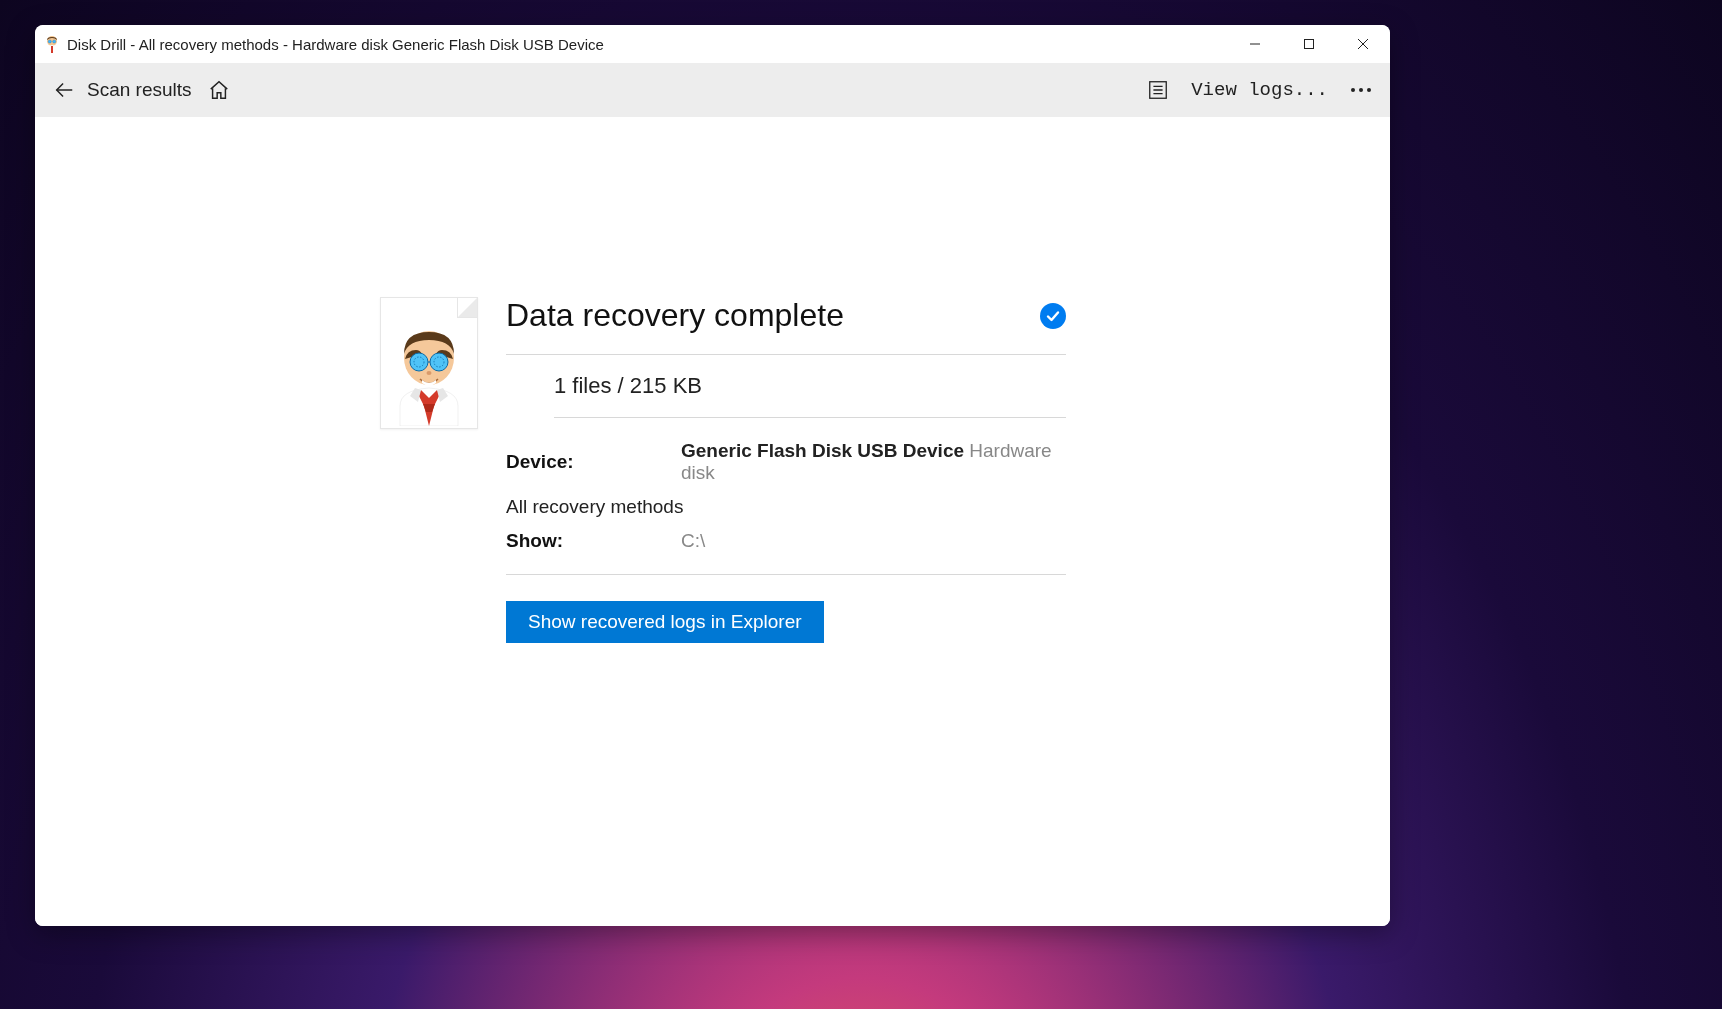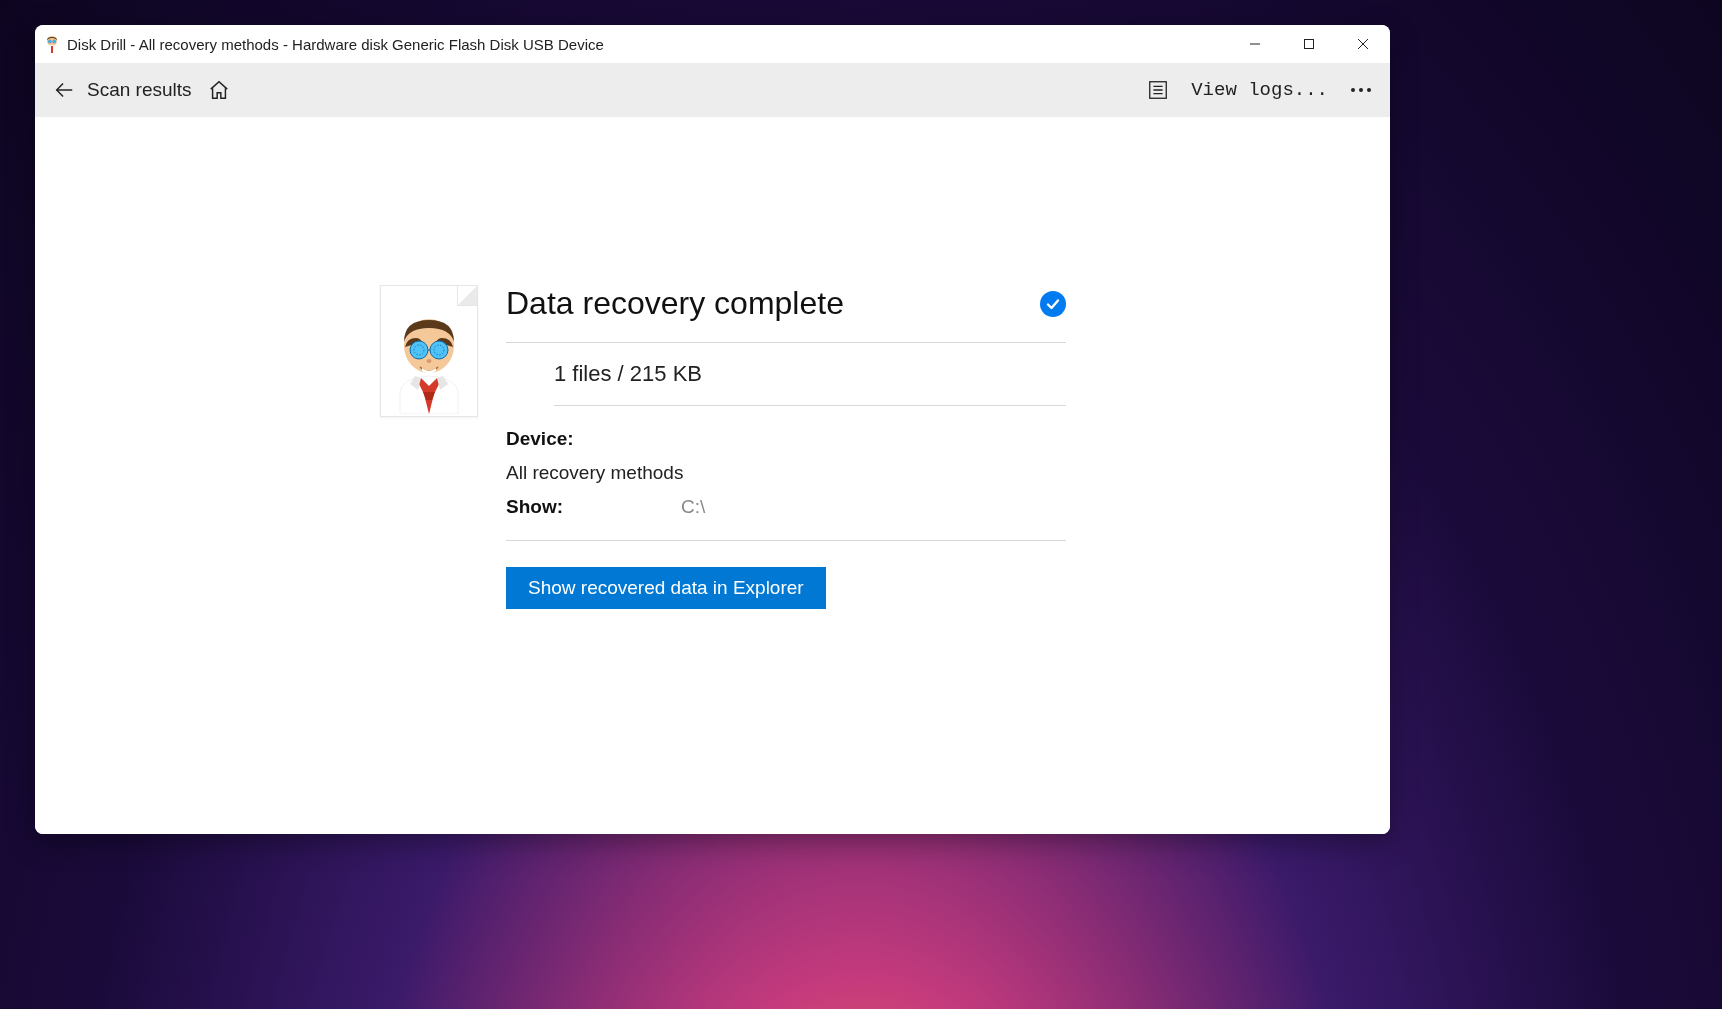"Disk Drill - All recovery" .window { height: 809px -> 901px }
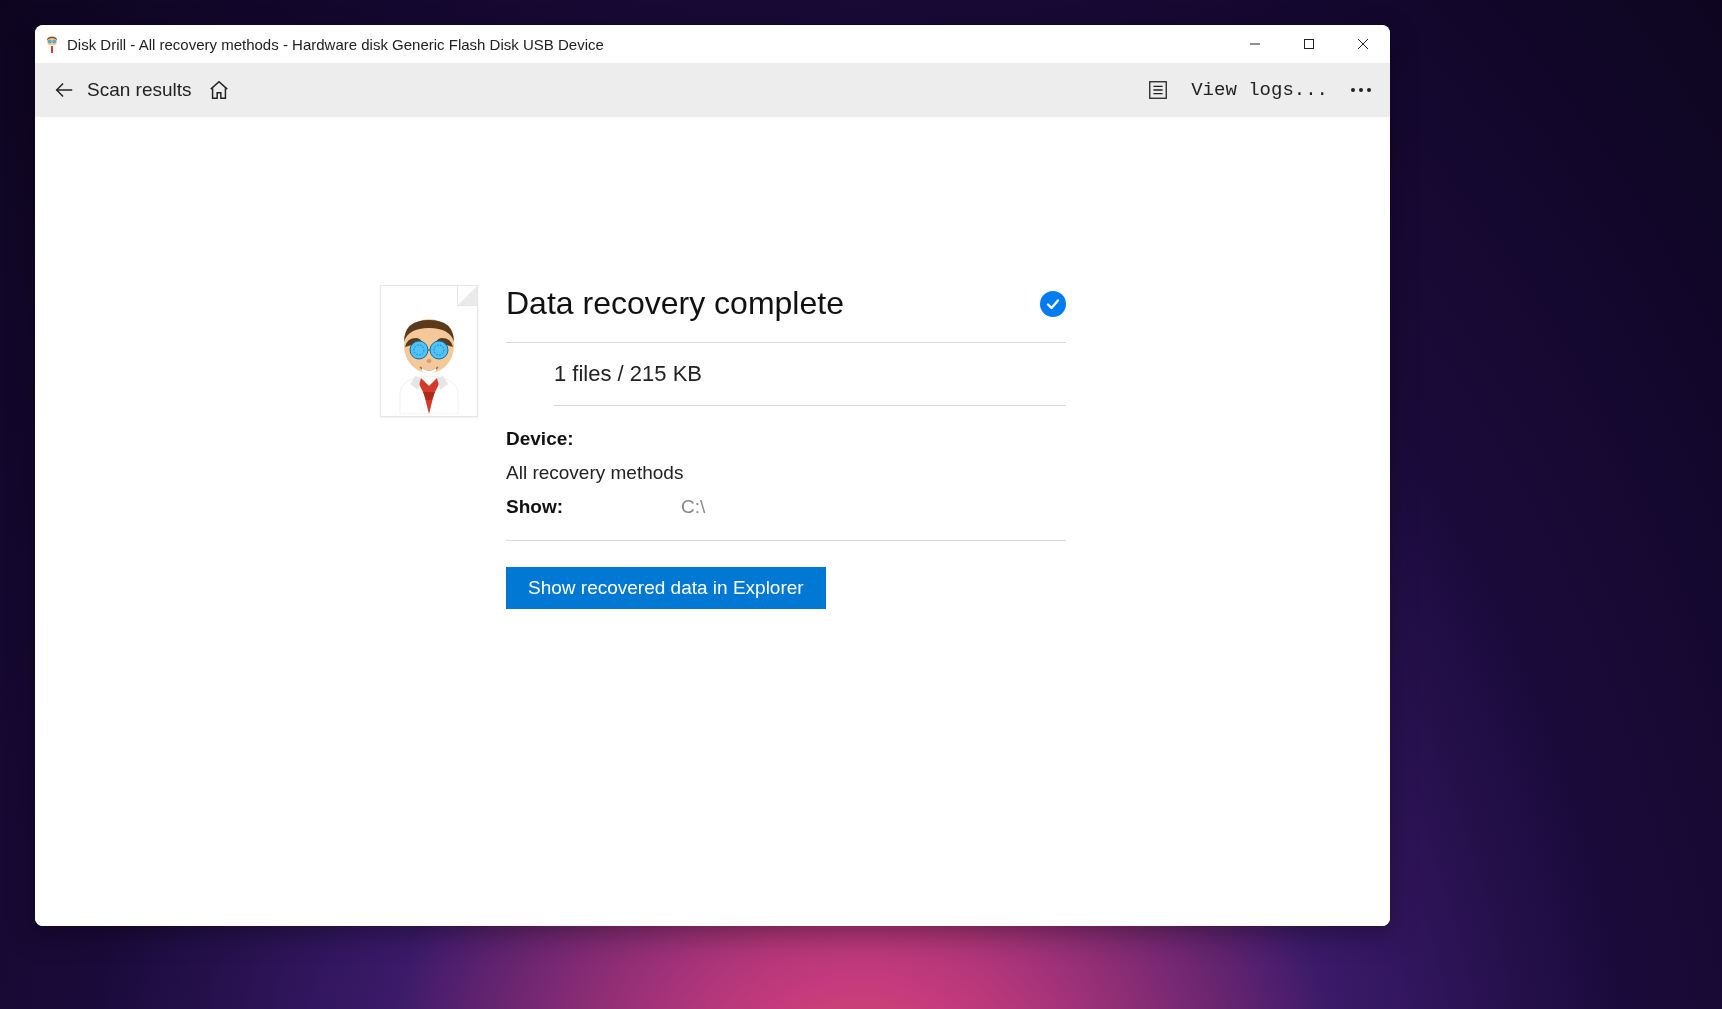"Data recovery complete" .panel { top: 168px -> 180px }
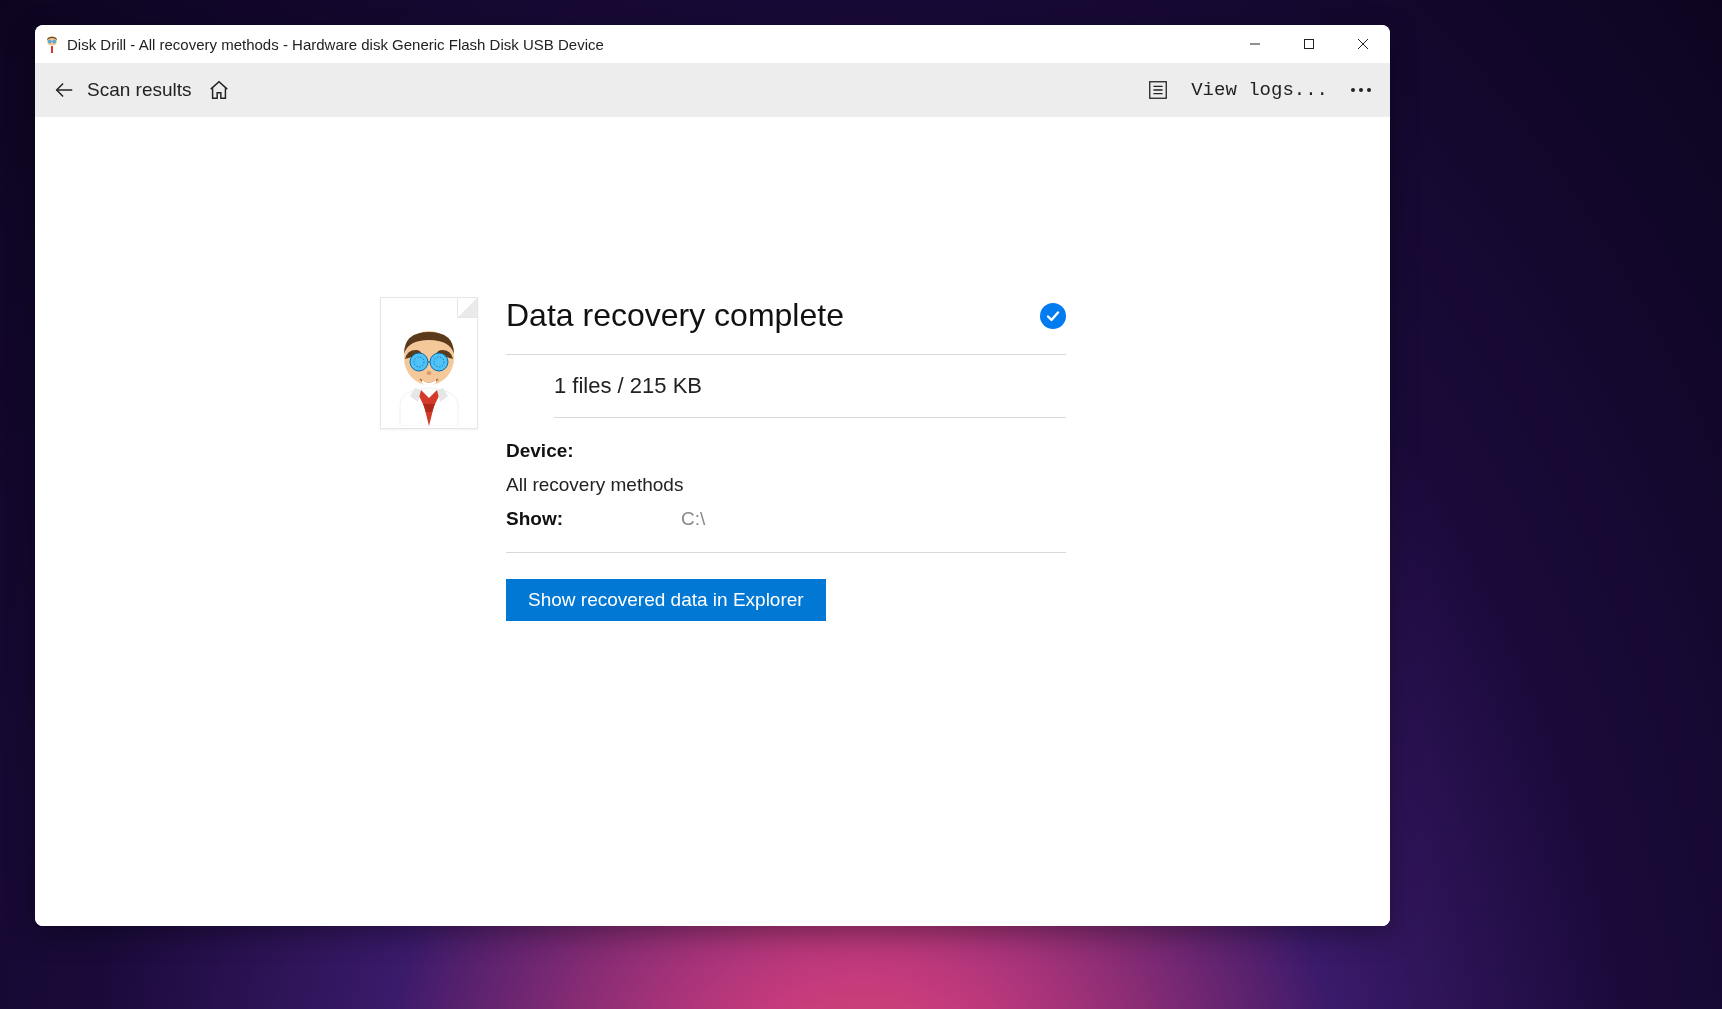"Generic Flash Disk USB Device" div.value { html: none -> <div> <span>Generic Flash Disk USB Device</span> <span>Hardware disk</span> </div> }
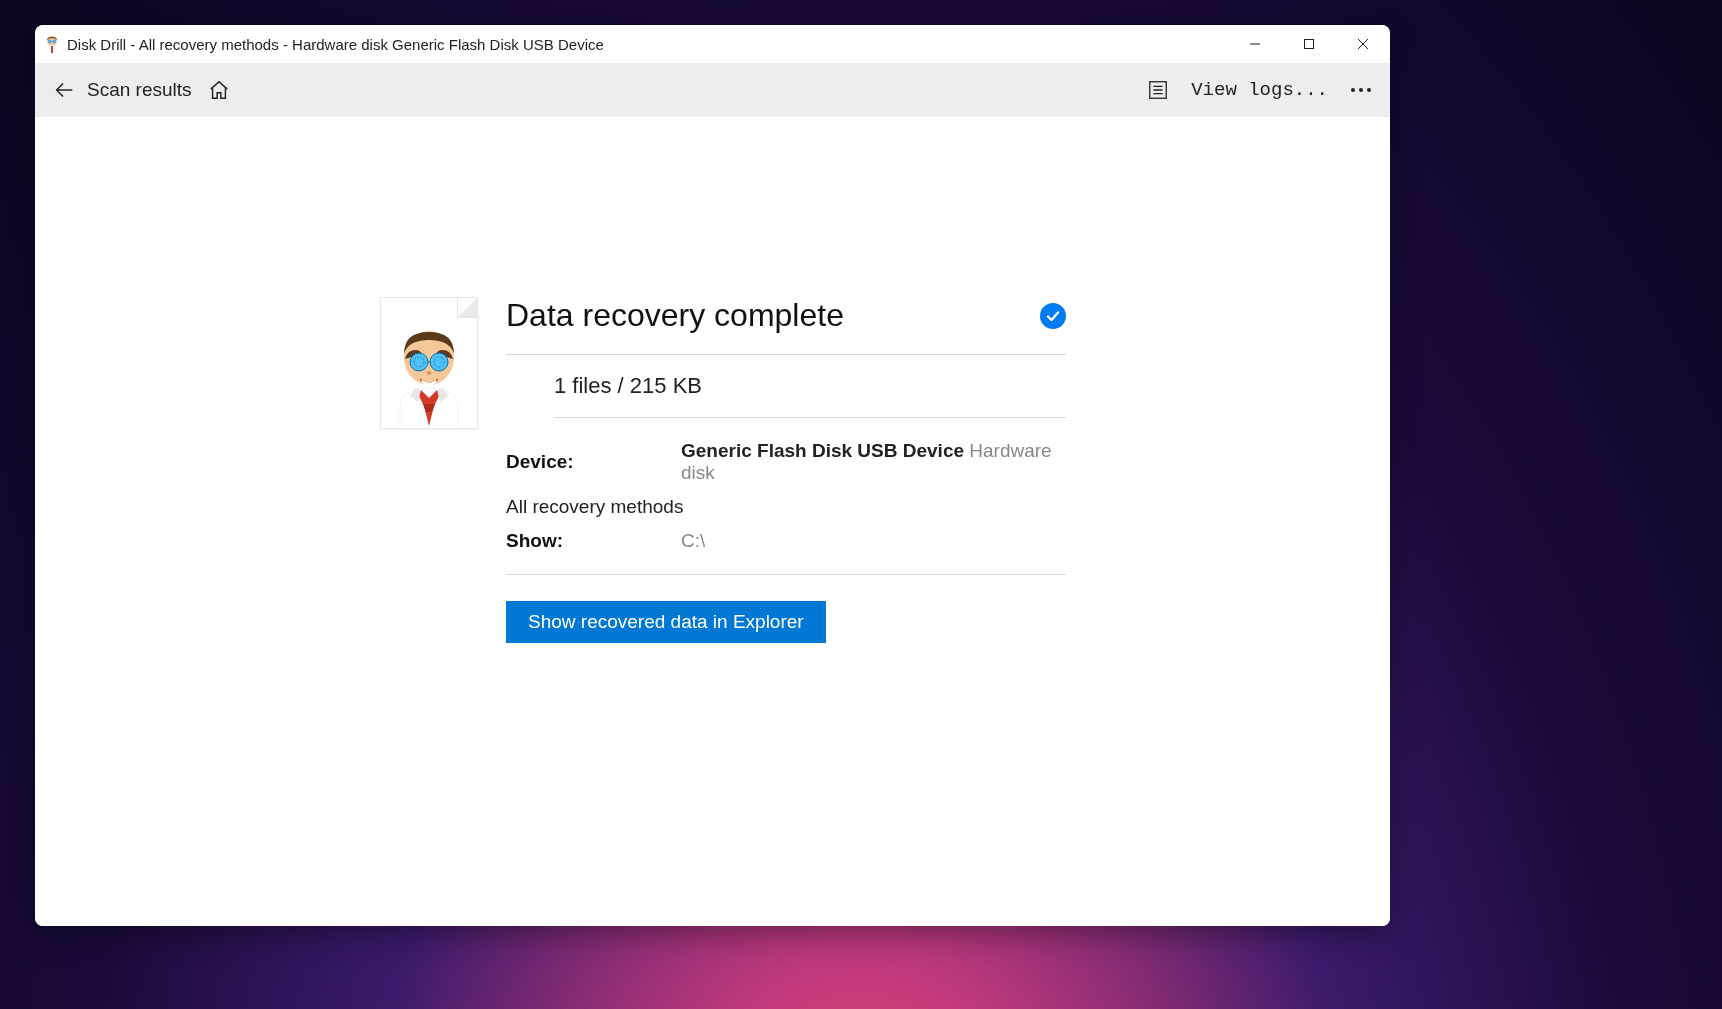"Show recovered data in Explorer" button.primary-btn { text: data -> logs }
